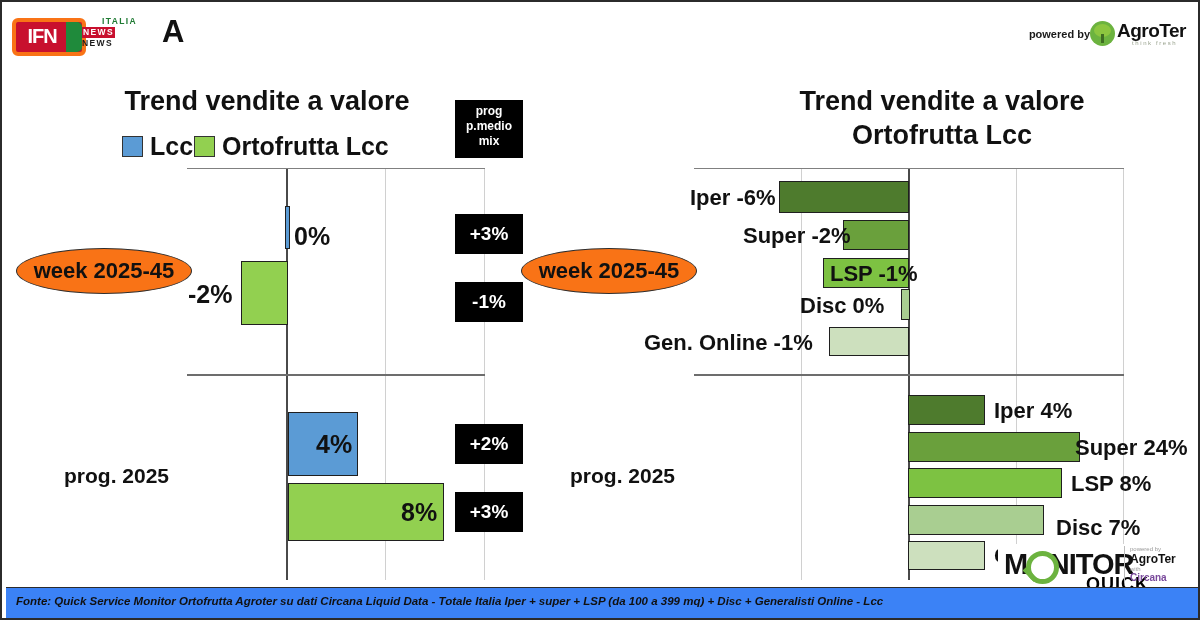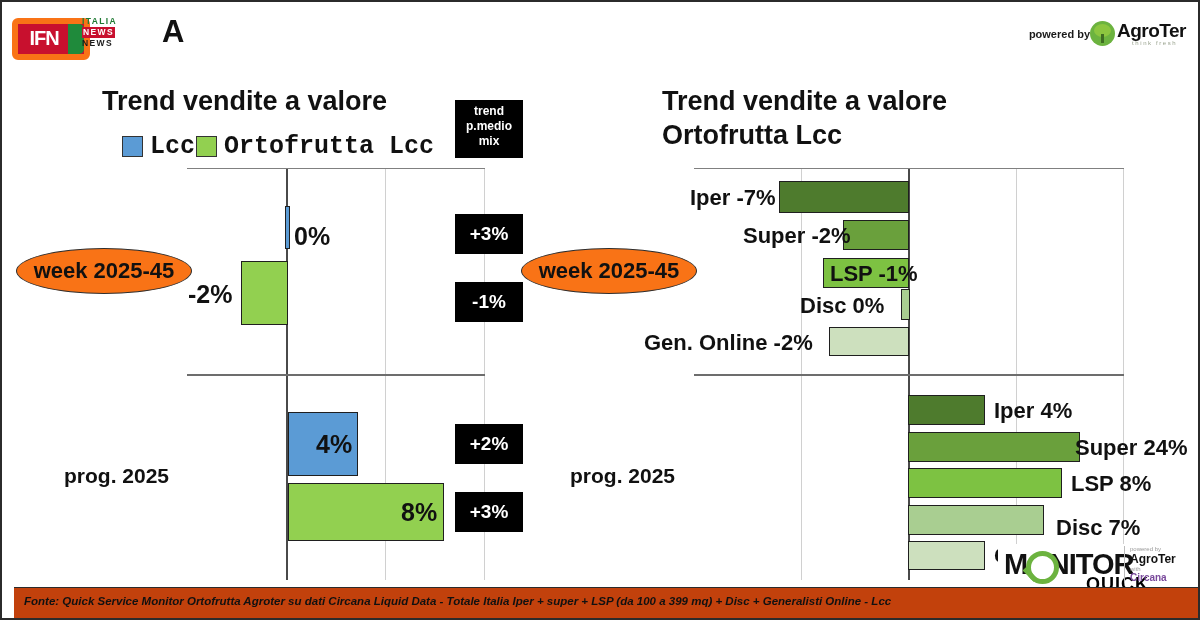"ITALIA" .ifn-words .l1 { margin-left: none -> 20px }
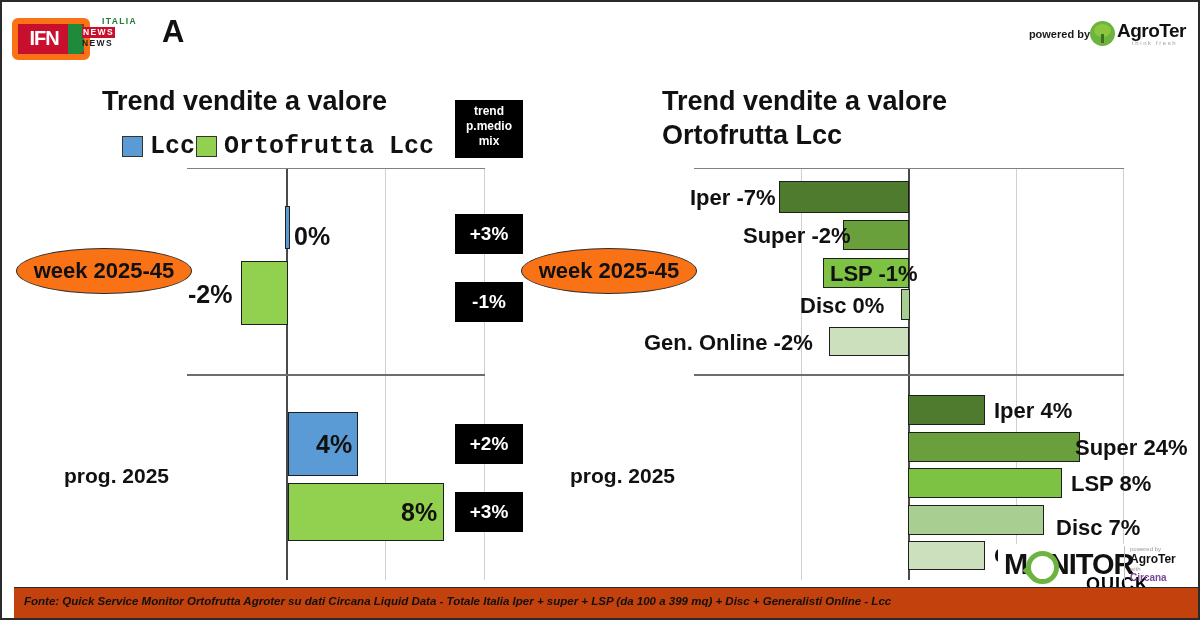"IFN" .ifn-mark { border: 6px solid #f97316 -> 4px solid #f97316 }
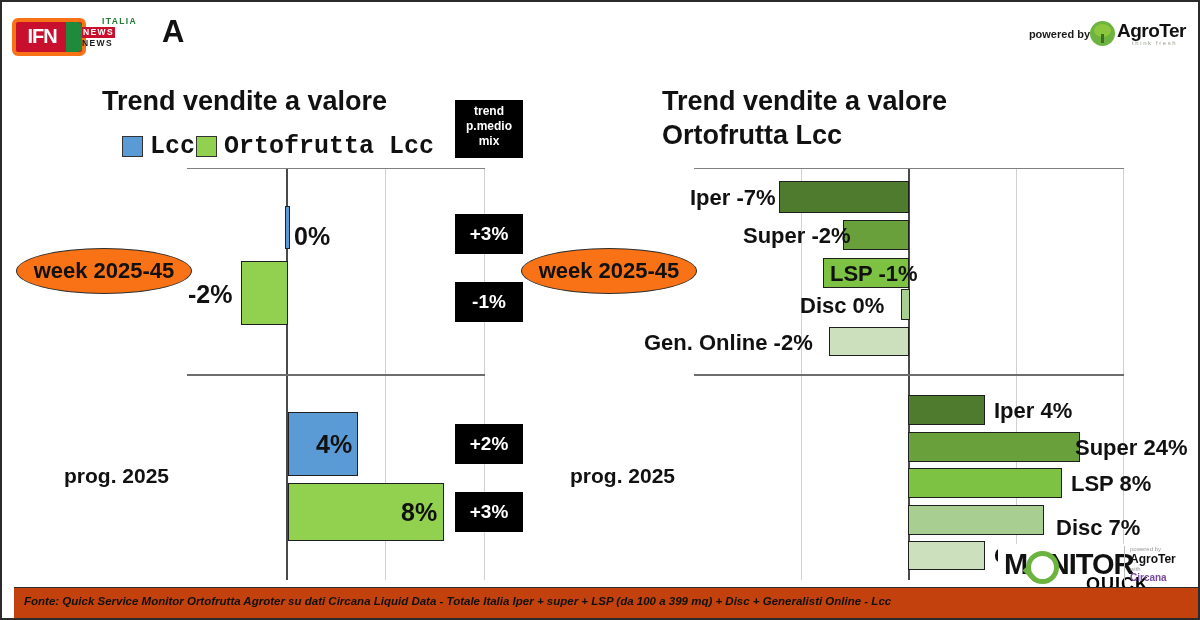"Trend vendite a valore" .chart-title { text-align: none -> center }
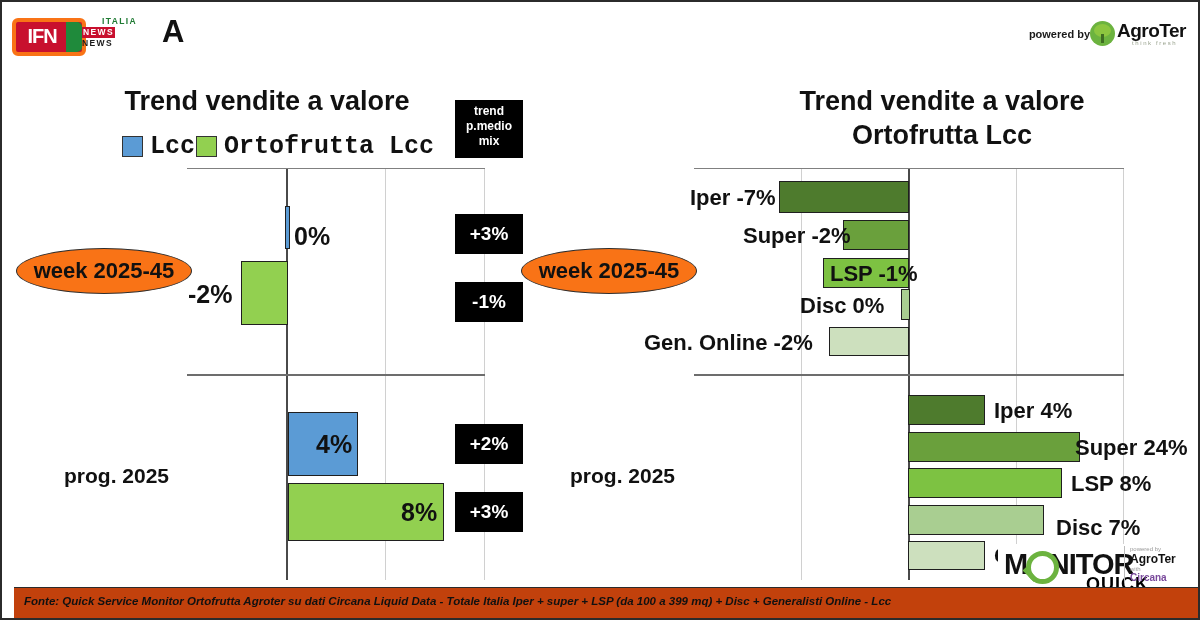"trend" div { text: trend -> prog }
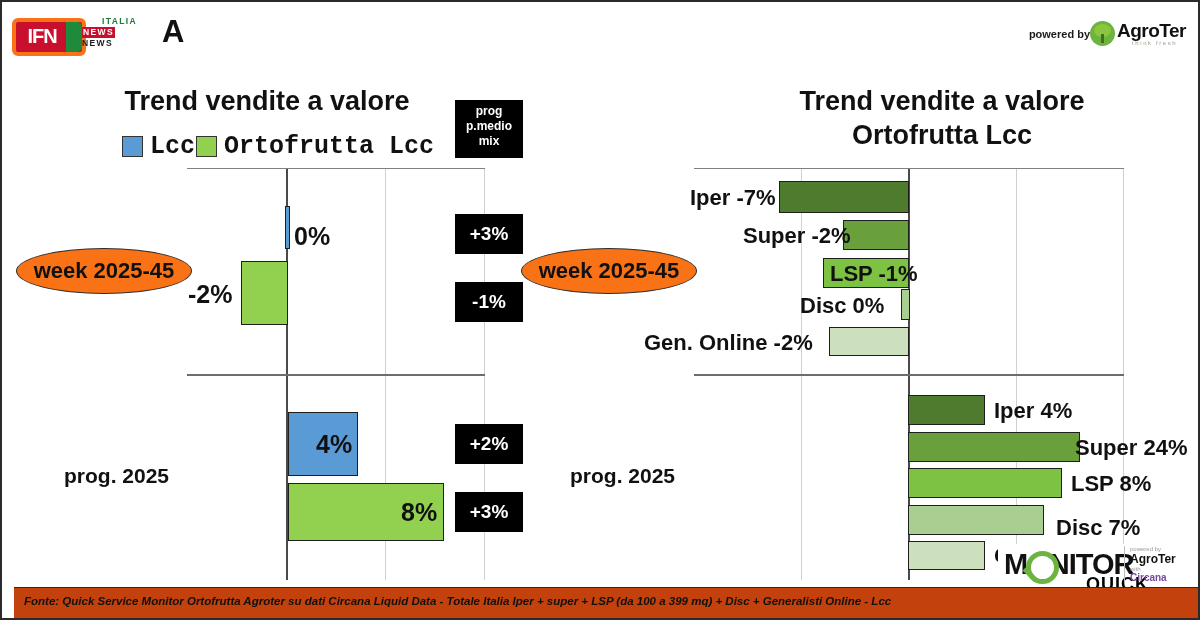"Lcc" .legend { font-family: Liberation Mono, monospace -> none }
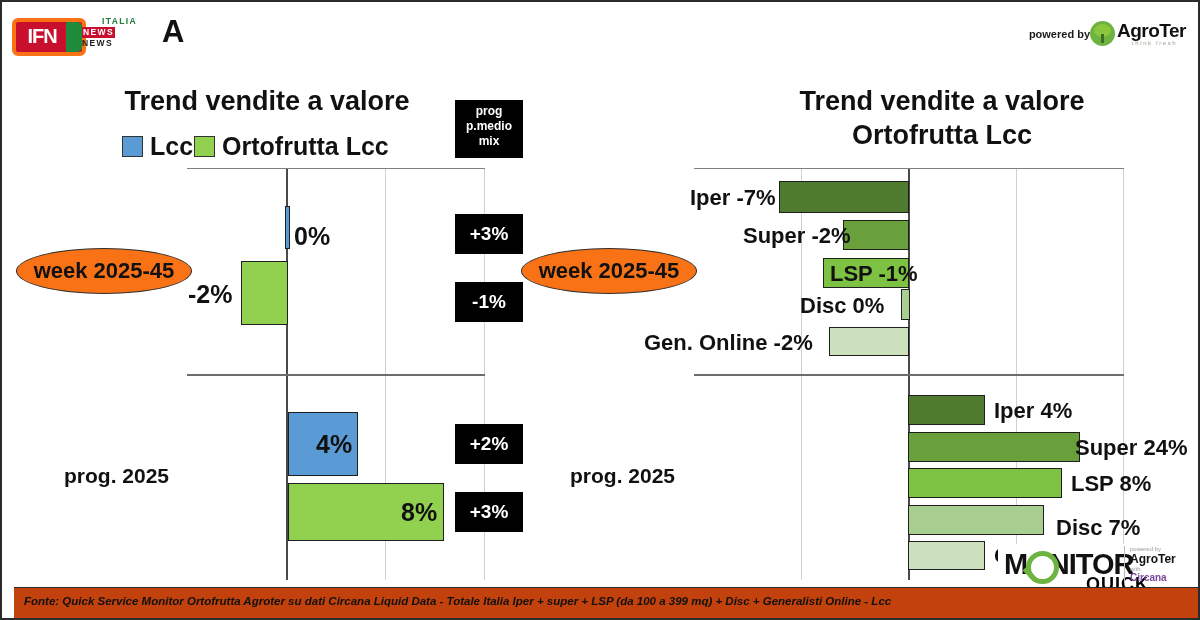"Iper -7%" div.rlabel { text: -7% -> -6% }
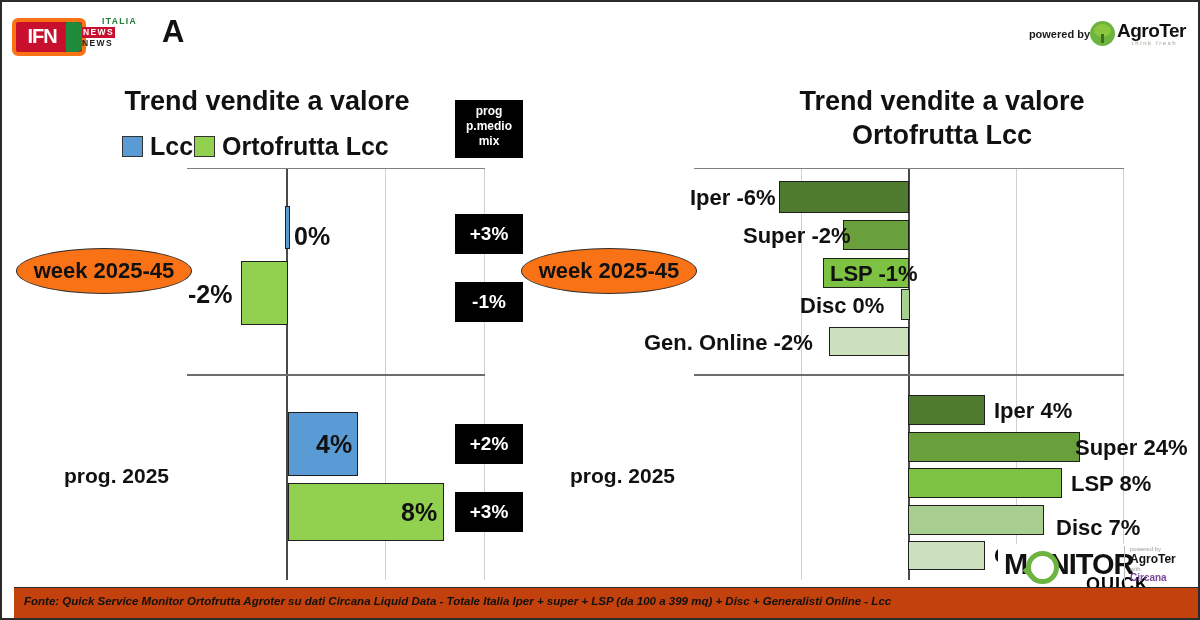"Gen. Online -2%" div.rlabel { text: -2% -> -1% }
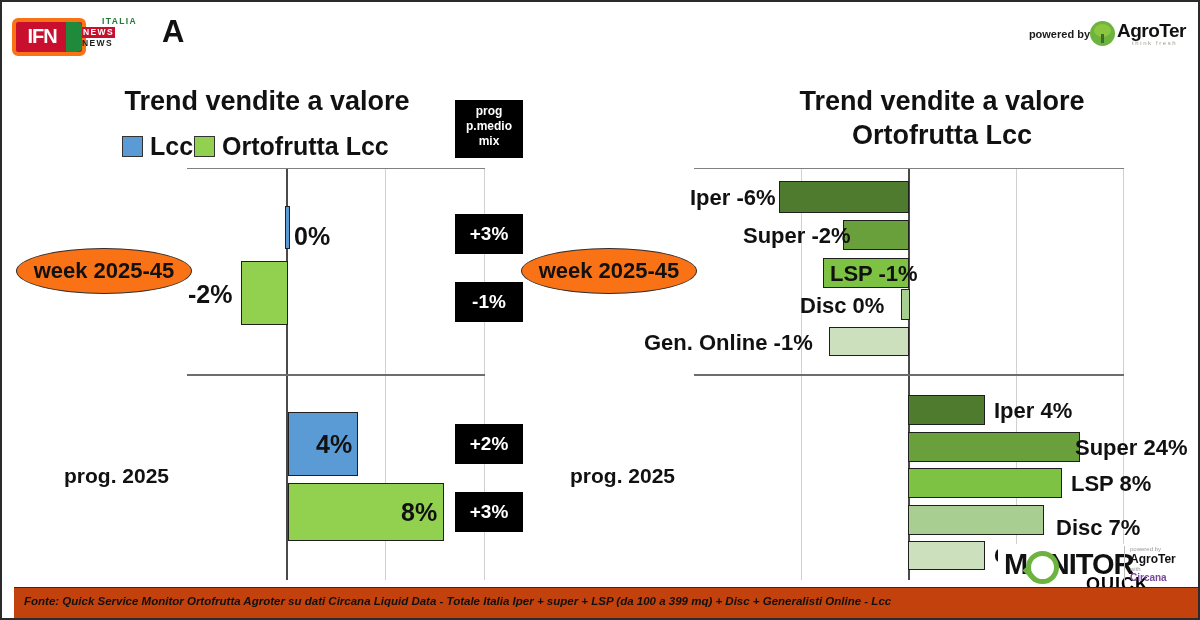"Fonte: Quick Service Monitor Ortofrutta" .footer { background: #c2410c -> #3b82f6; left: 12px -> 4px }
